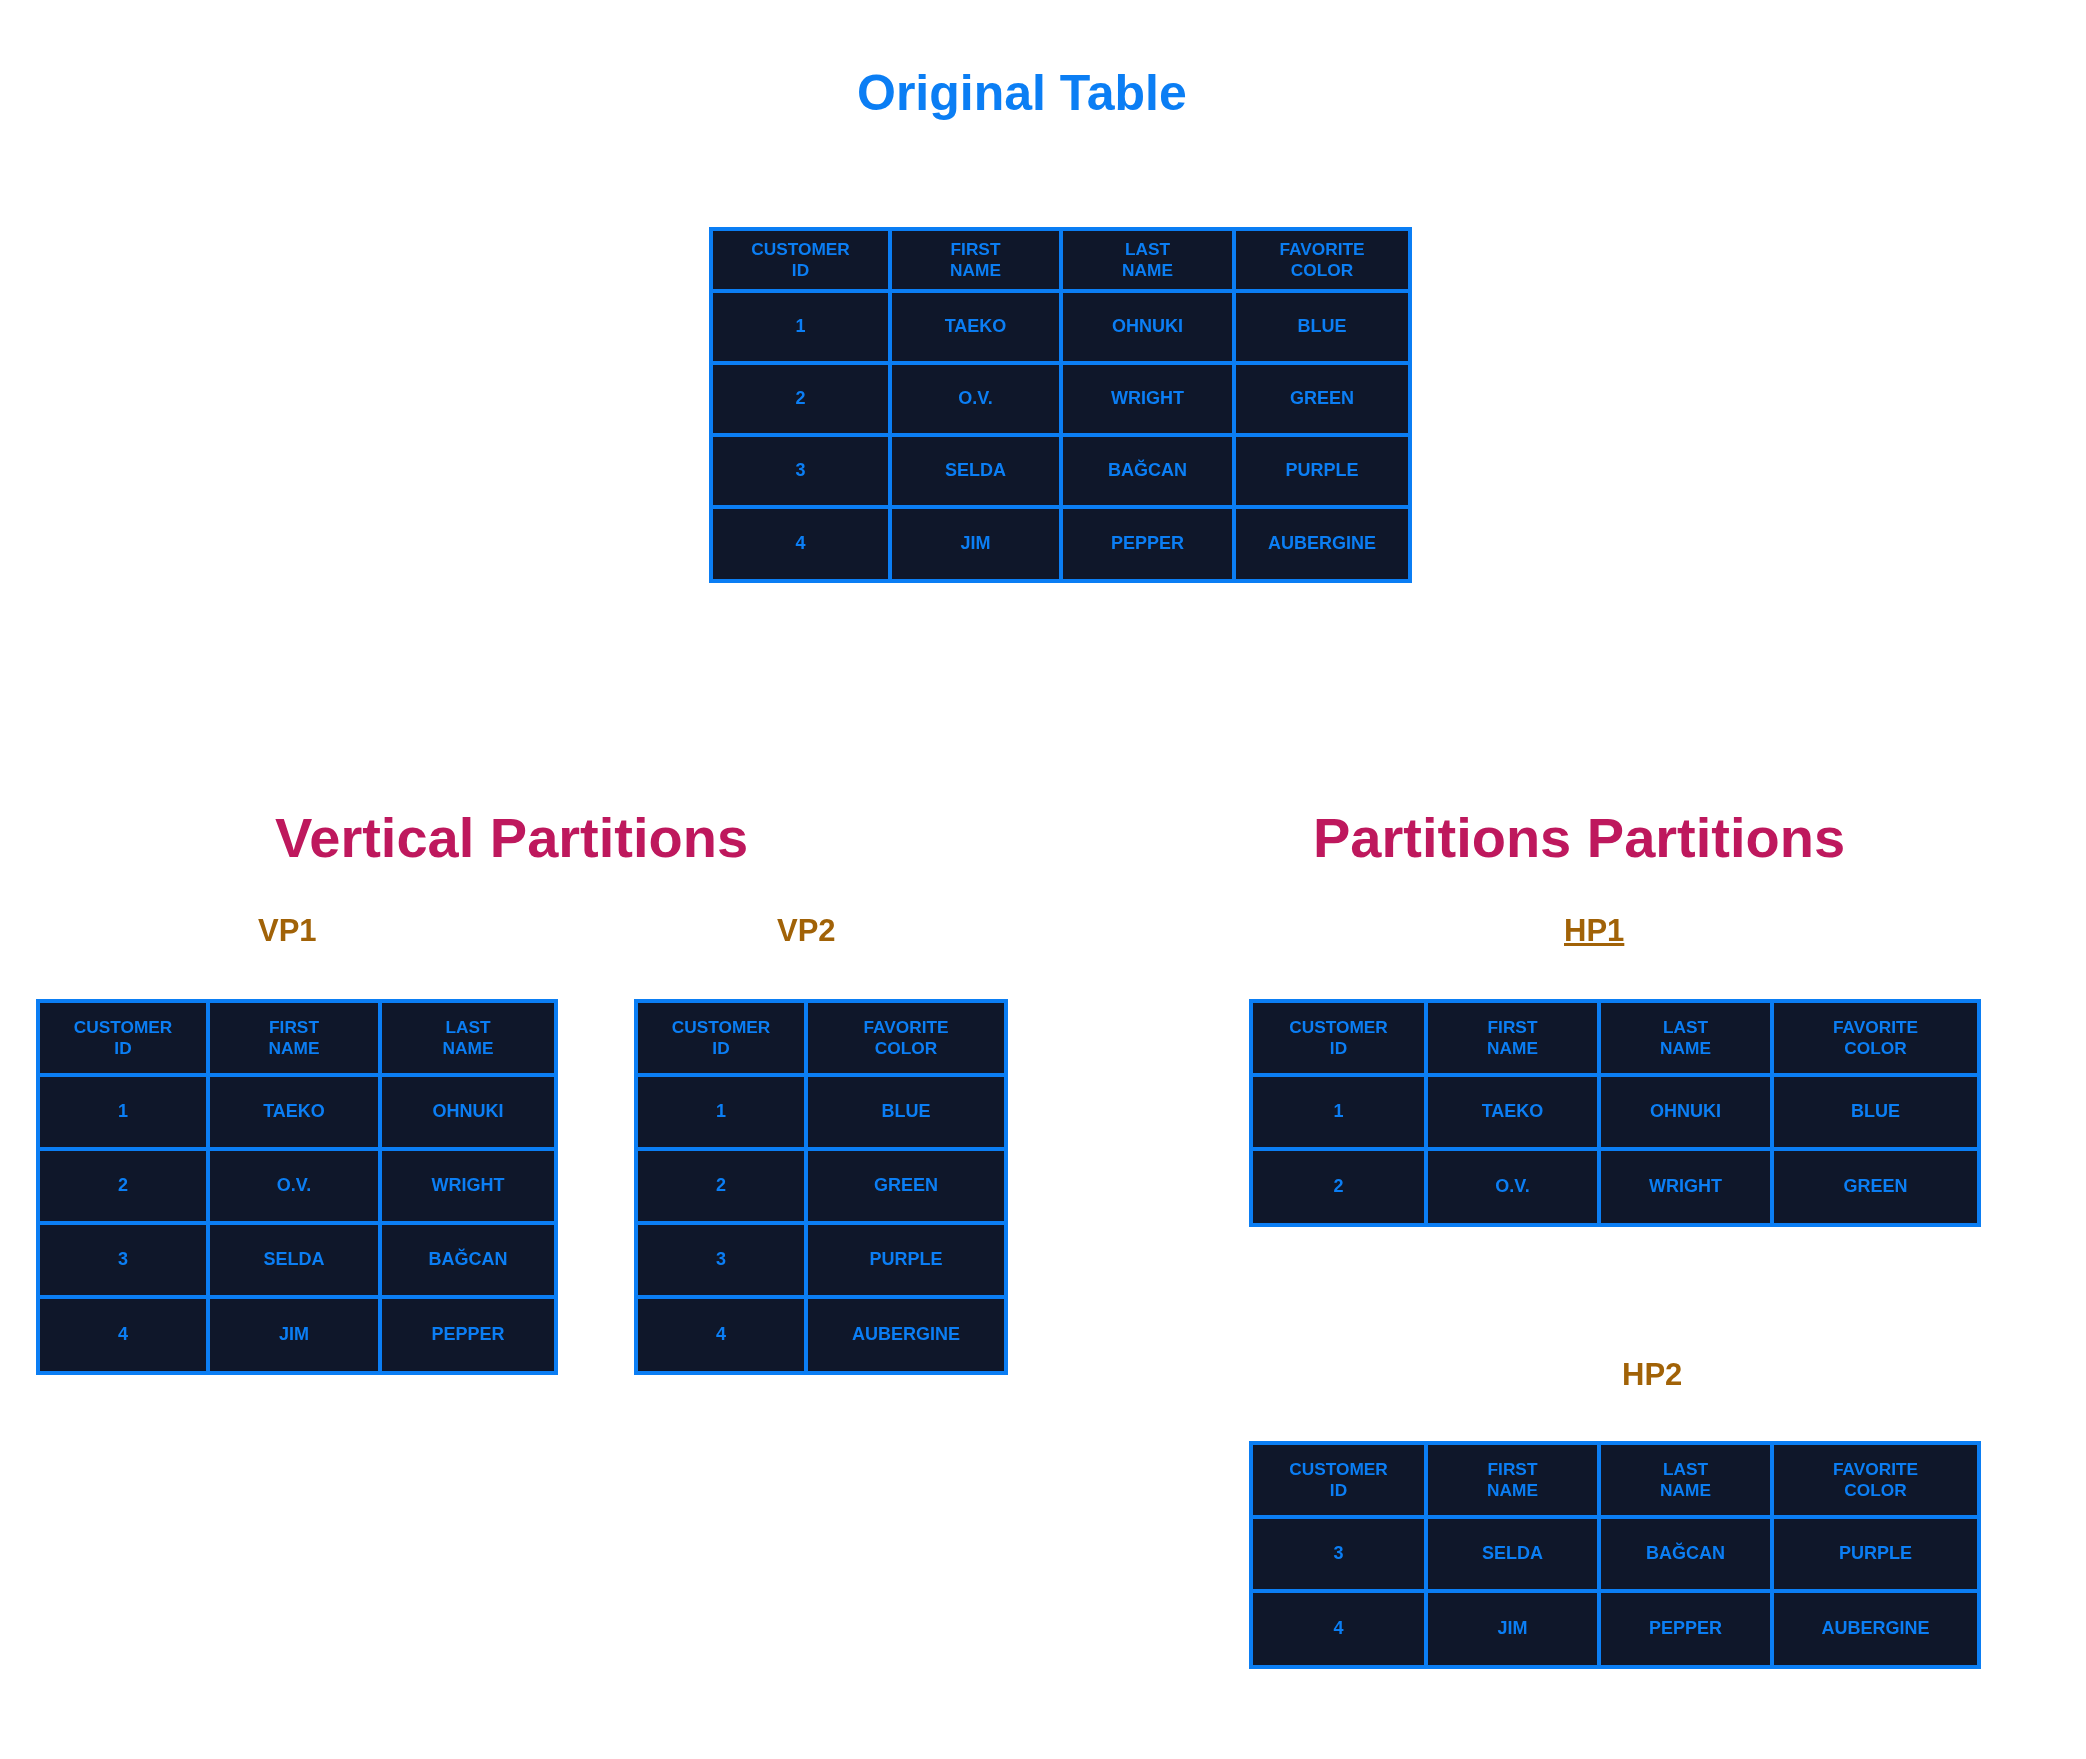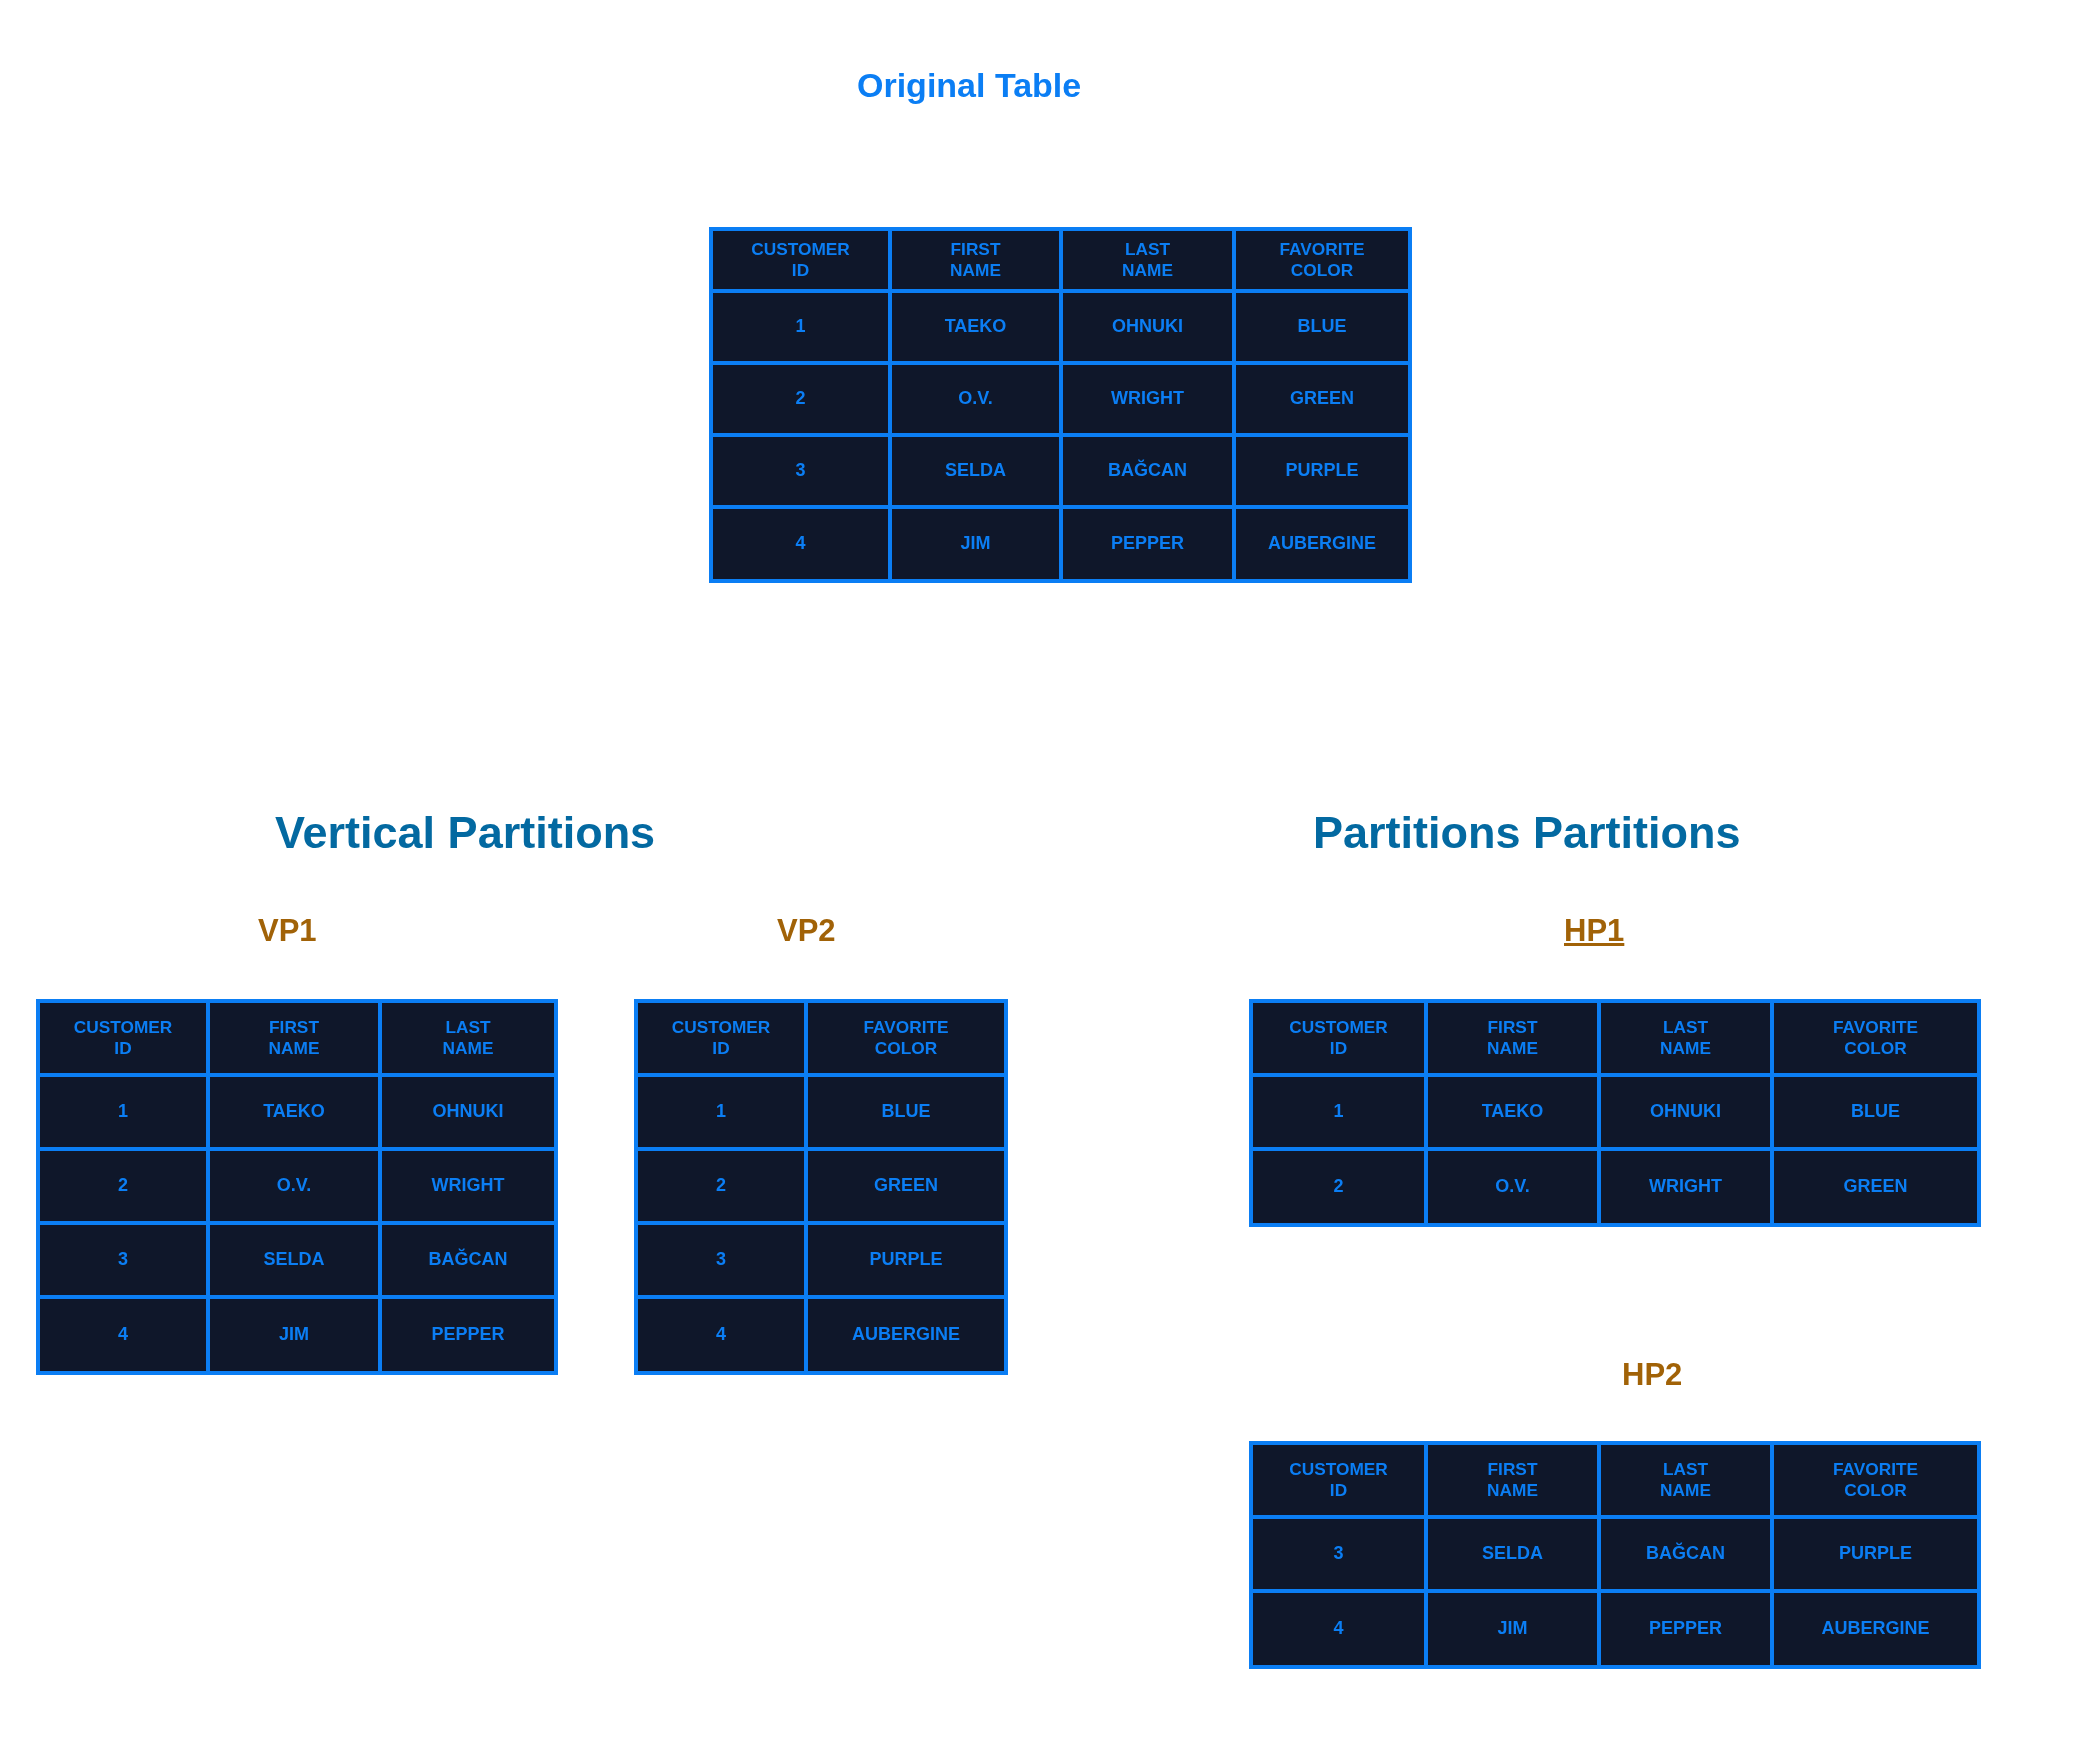"Original Table" .main-title { font-size: 34px -> 50px }
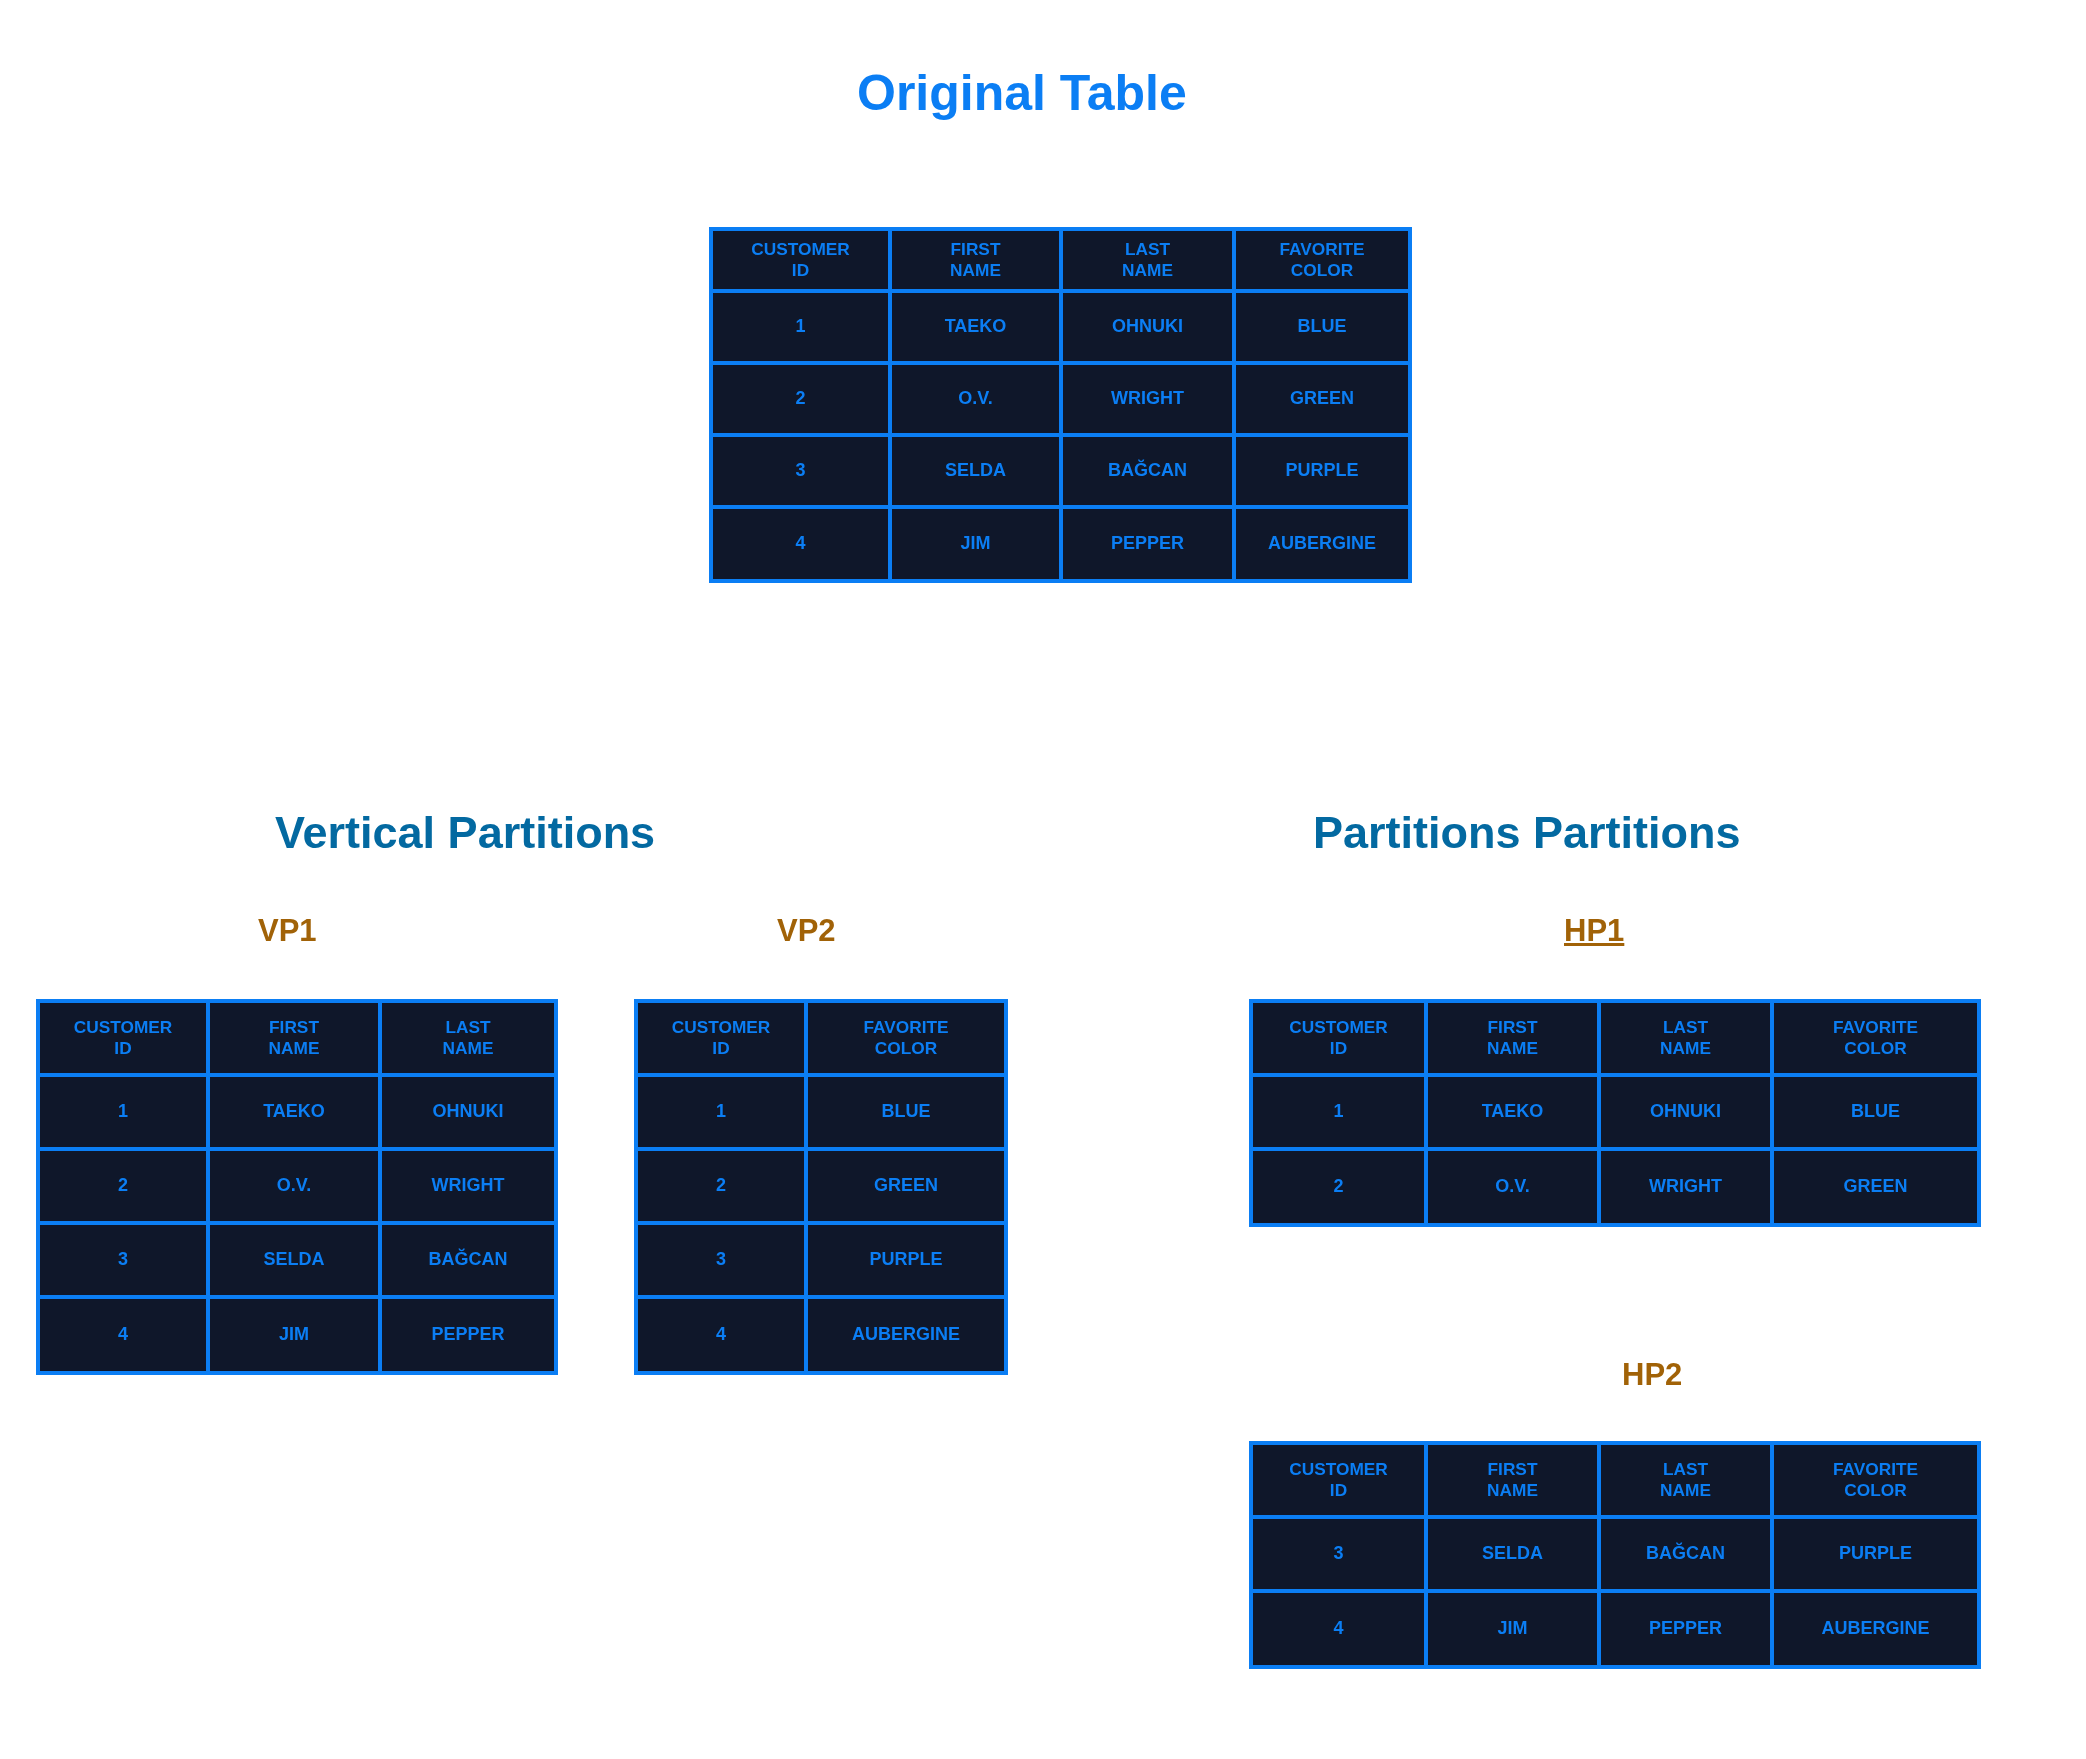"Vertical Partitions" .section-title { color: #0369a1 -> #be185d; font-size: 45px -> 56px }
